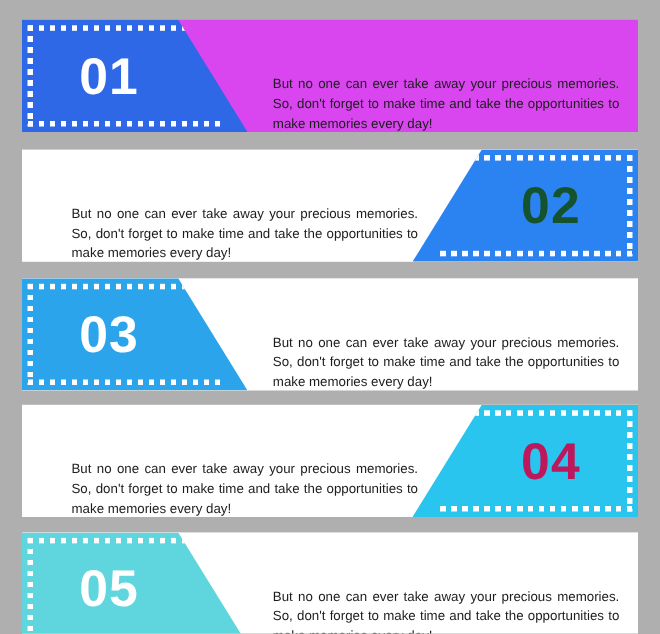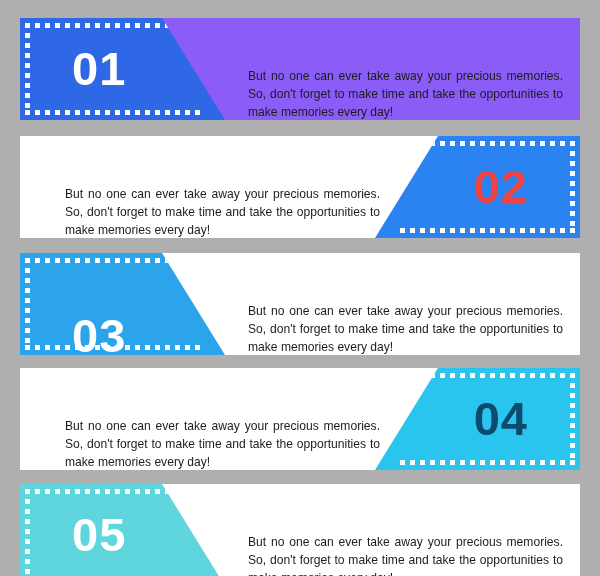"01" div.banner { background: #8b5cf6 -> #d946ef }
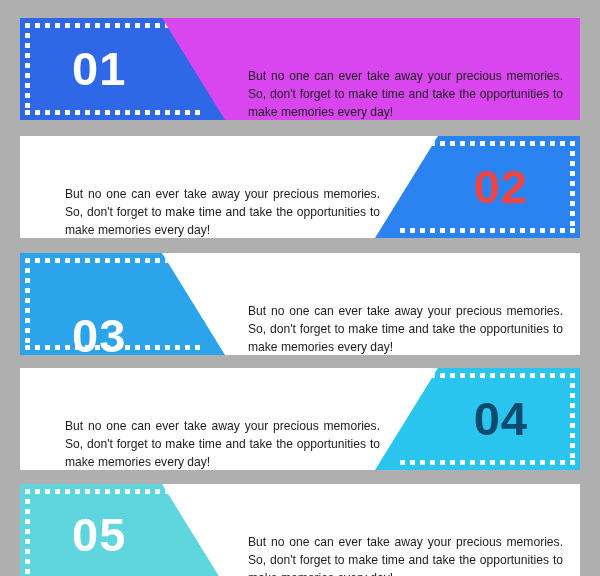"02" div.number { color: #ef4444 -> #14532d }
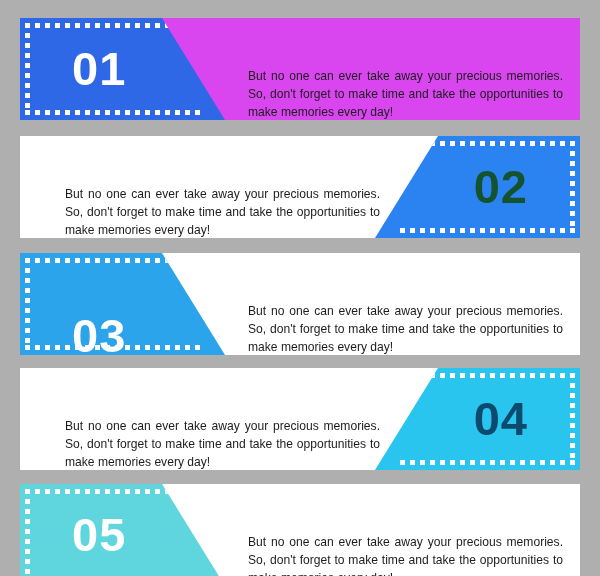"03" div.number { margin-top: 32px -> none }
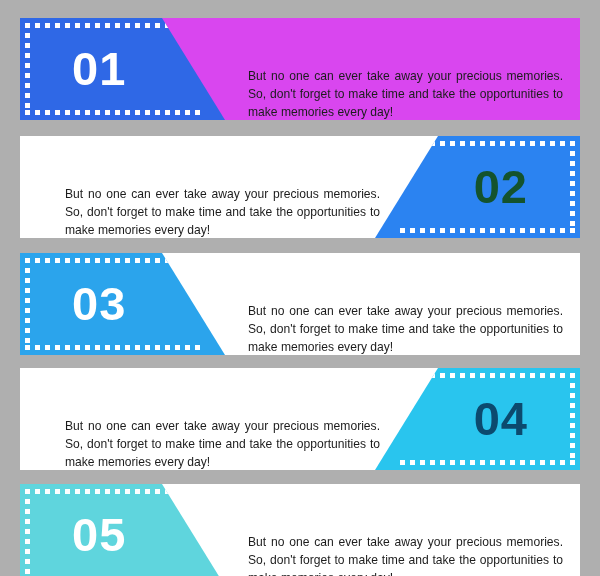"04" div.number { color: #0c4a6e -> #be185d }
